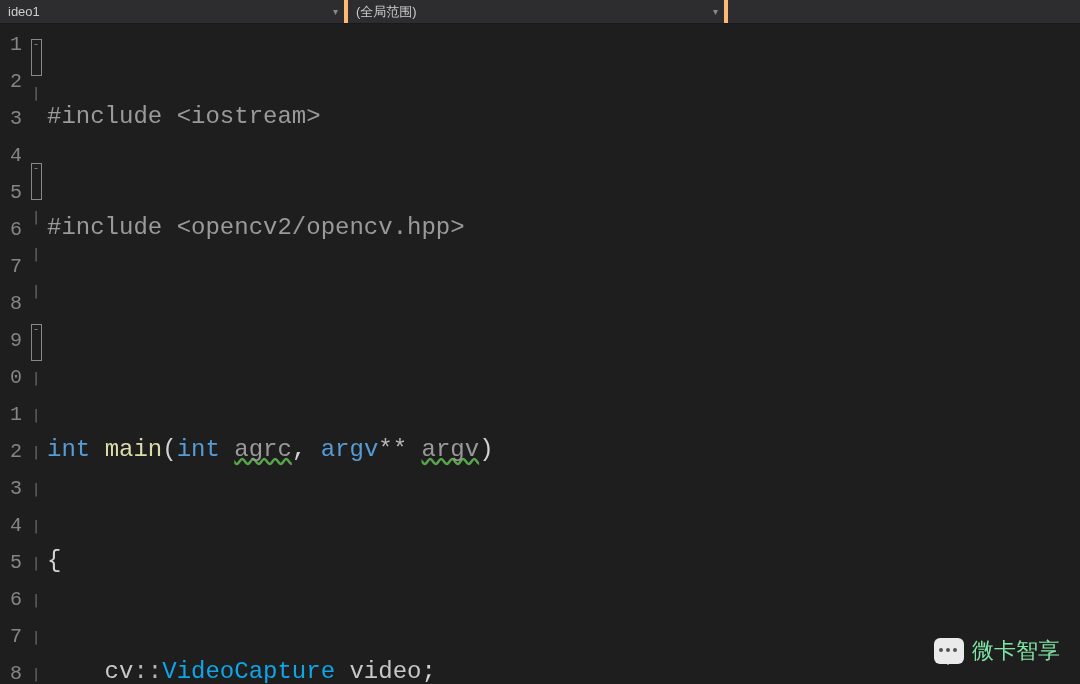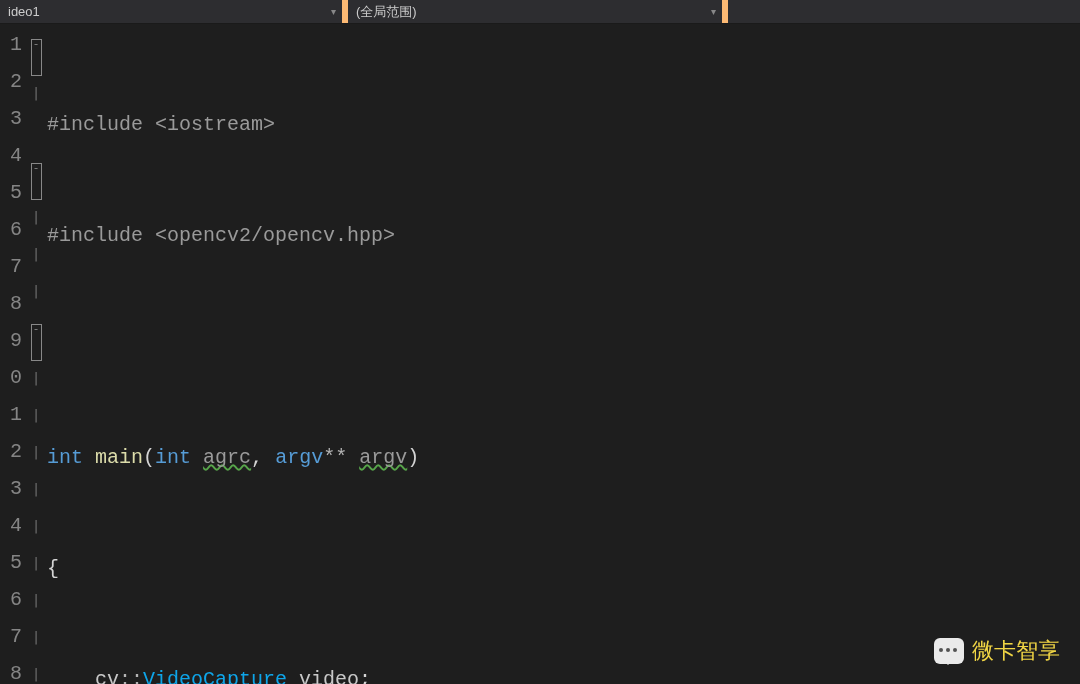"ideo1" .dropdown { border-right: 6px solid #fdba74 -> 4px solid #fdba74 }
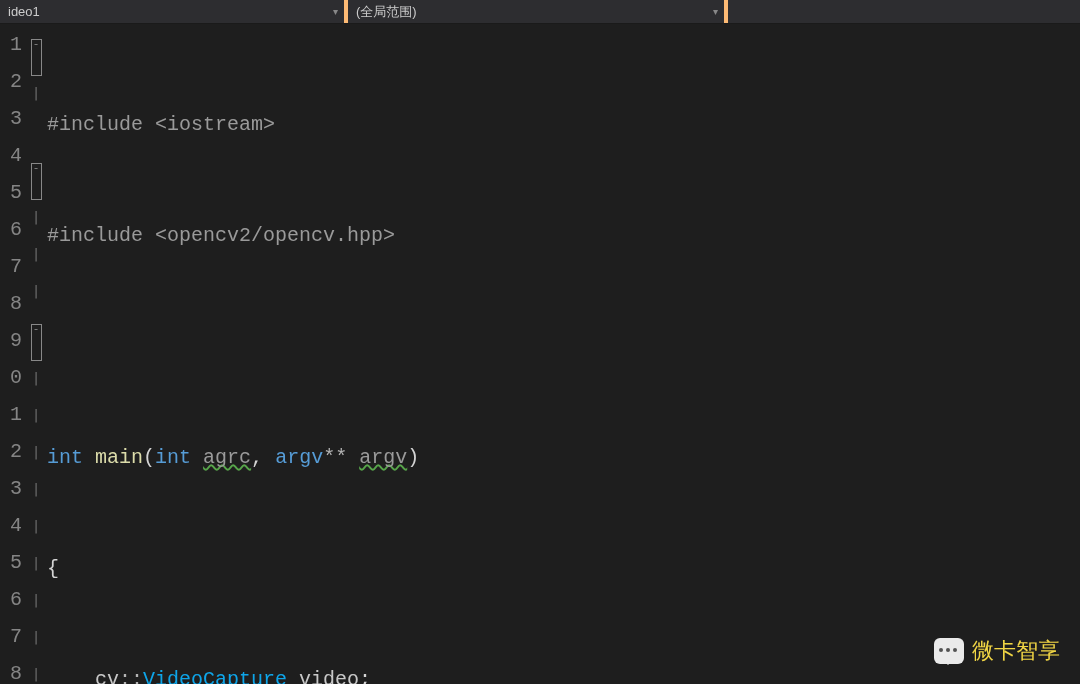"#include <iostream>" .code { font-size: 20px -> 24px; padding-top: 8px -> 0 }
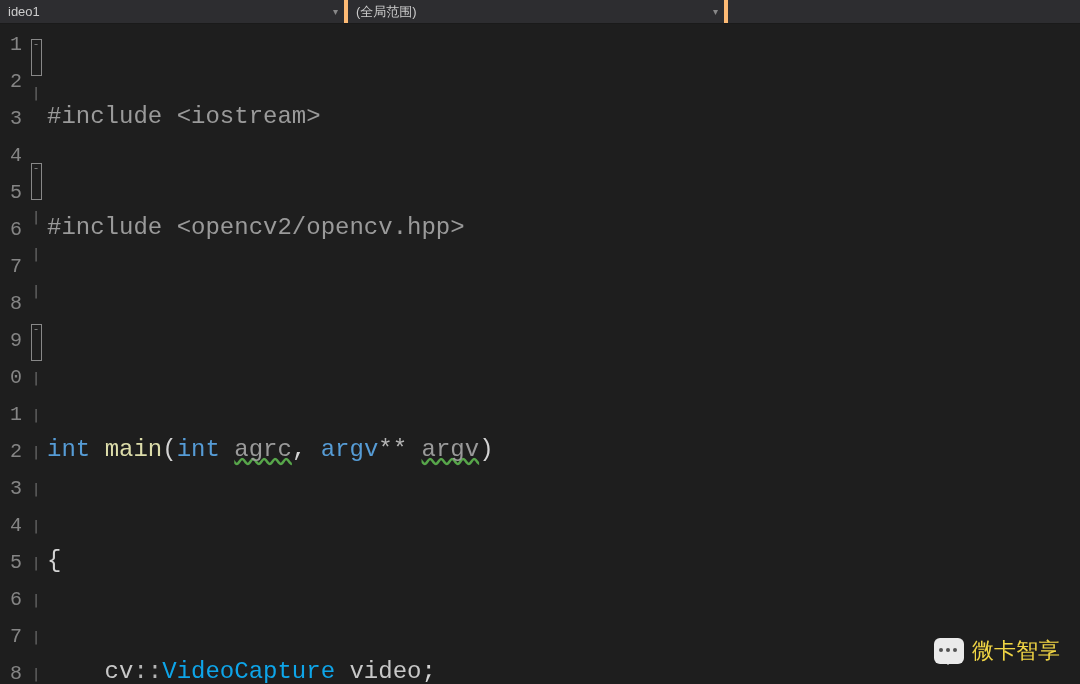"微卡智享" .watermark { color: #fde047 -> #86efac }
